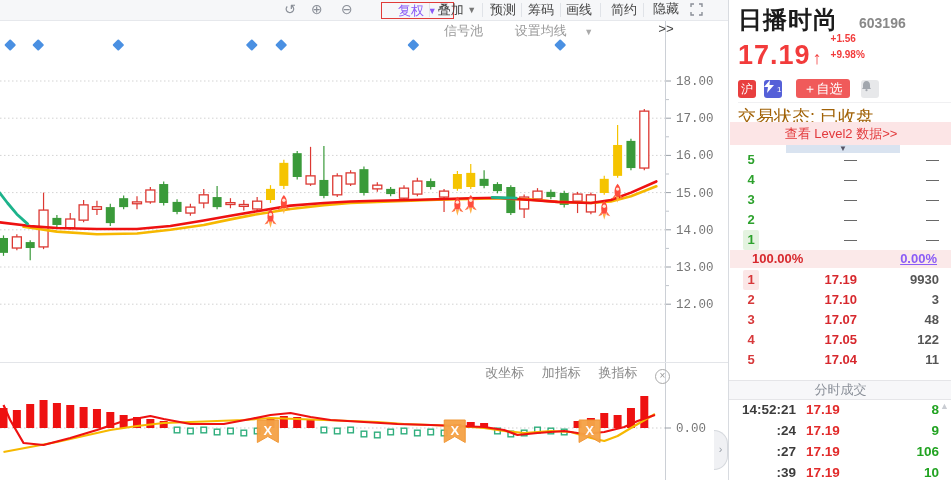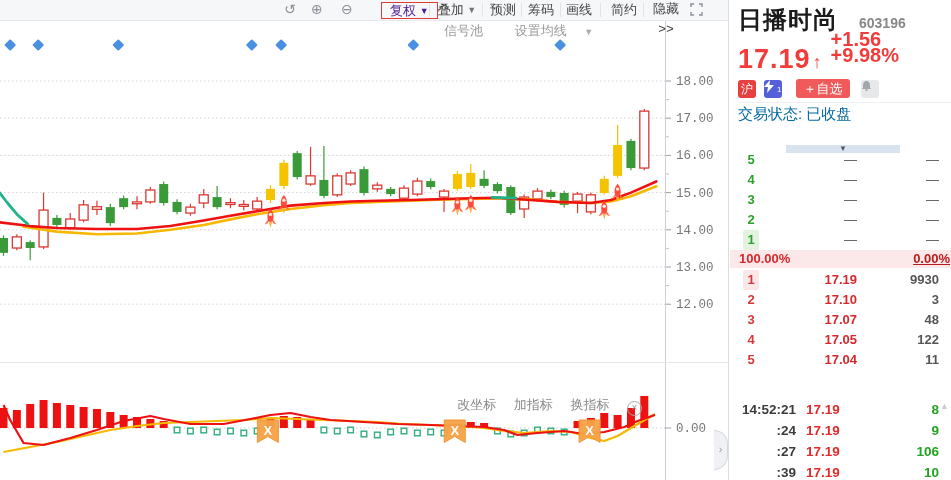"复权 ▼" #btn-fuquan { color: #4c1d95 -> #8b5cf6; padding: 0 8px -> 0 16px }
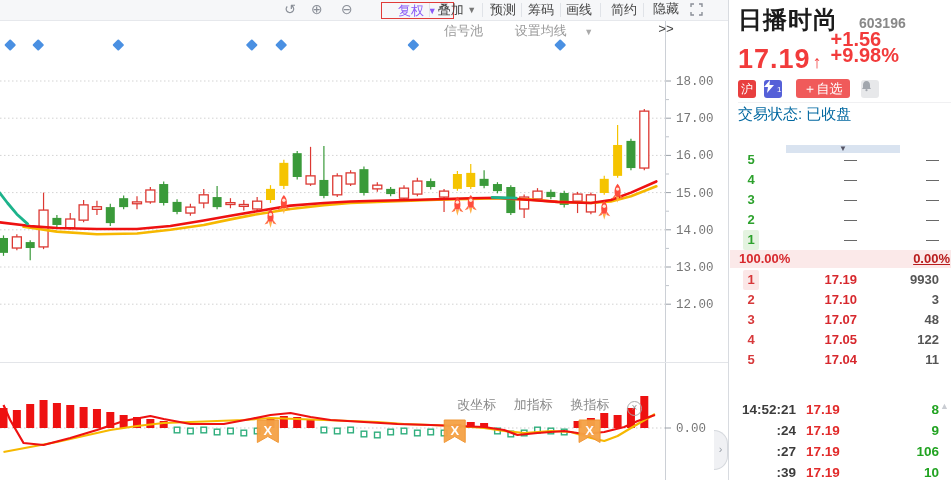"+1.56" .r-chg { font-size: 20px -> 10px }
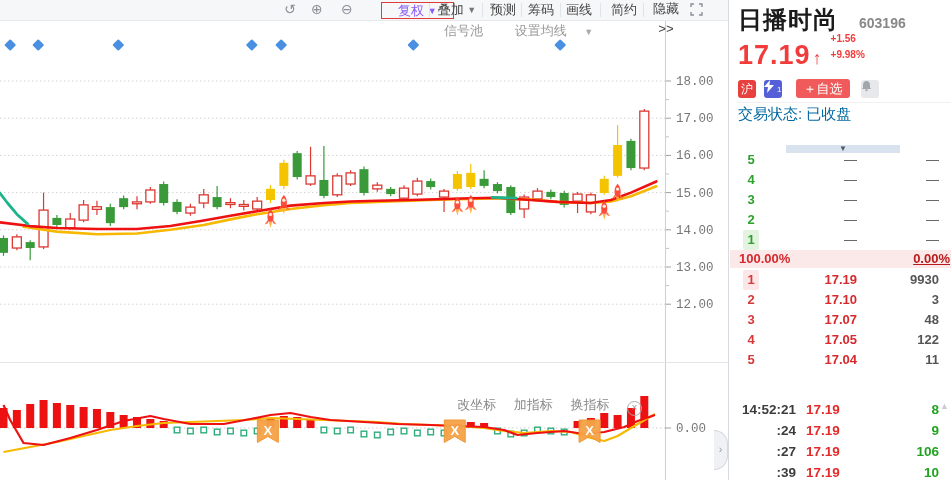"交易状态: 已收盘" .r-status { color: #0369a1 -> #a16207; font-size: 15px -> 18px }
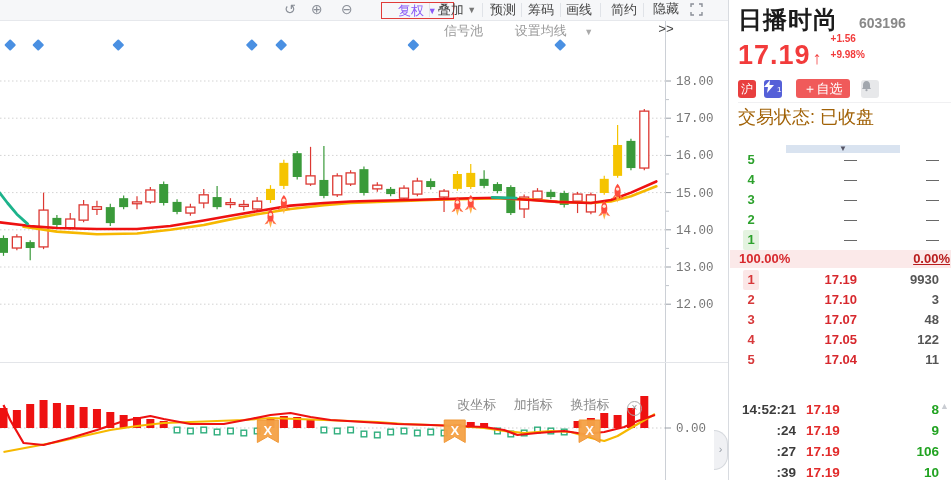"查看 Level2 数据>>" div.abs { html: none -> <div>查看 Level2 数据&gt;&gt;</div> }
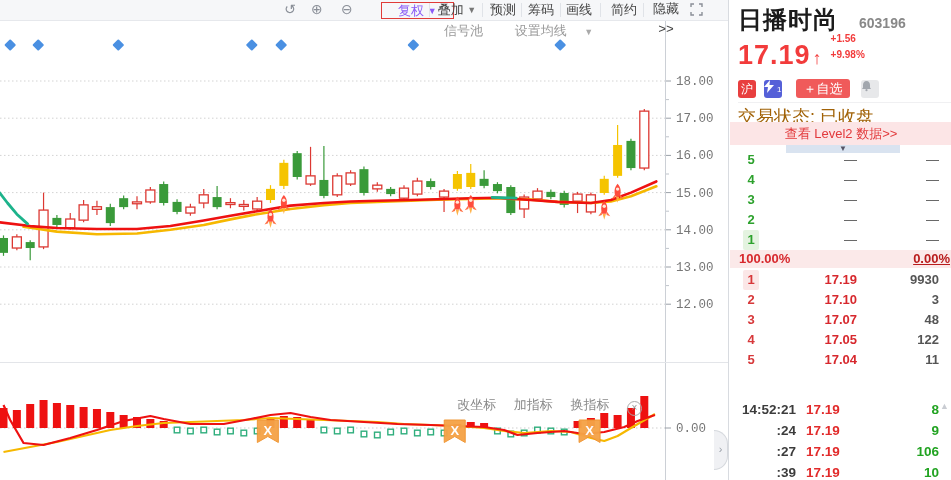"100.00%" span { margin-left: 9px -> 22px }
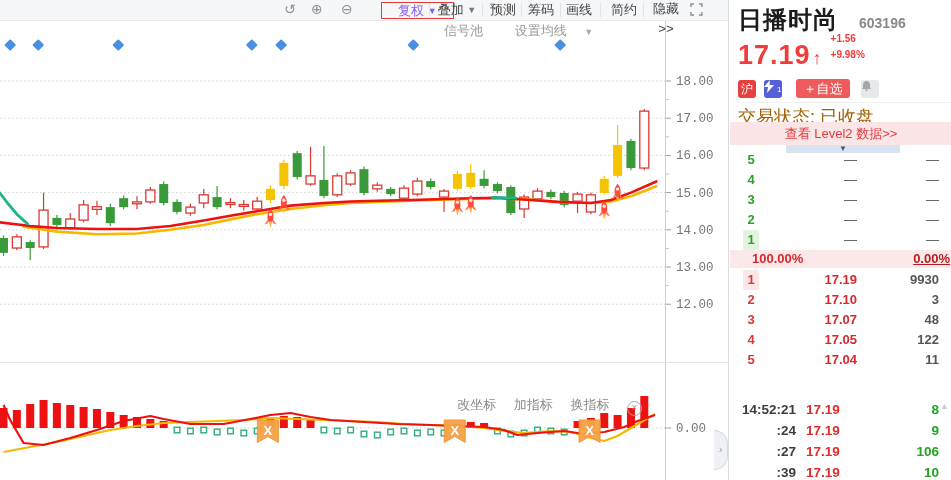"0.00%" span { color: #b91c1c -> #8b5cf6; margin-right: 2px -> 15px }
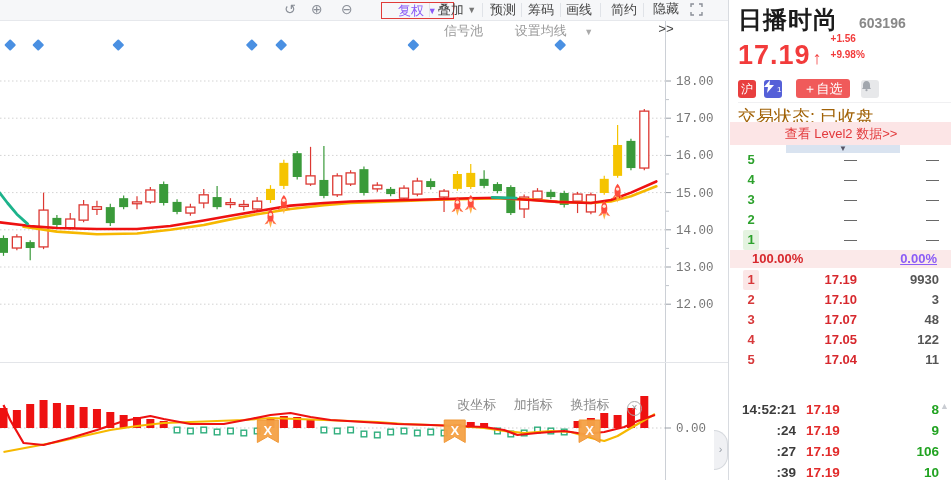"改坐标 加指标 换指标 ×" div.abs { left: 380px -> 408px; margin-top: 32px -> none }
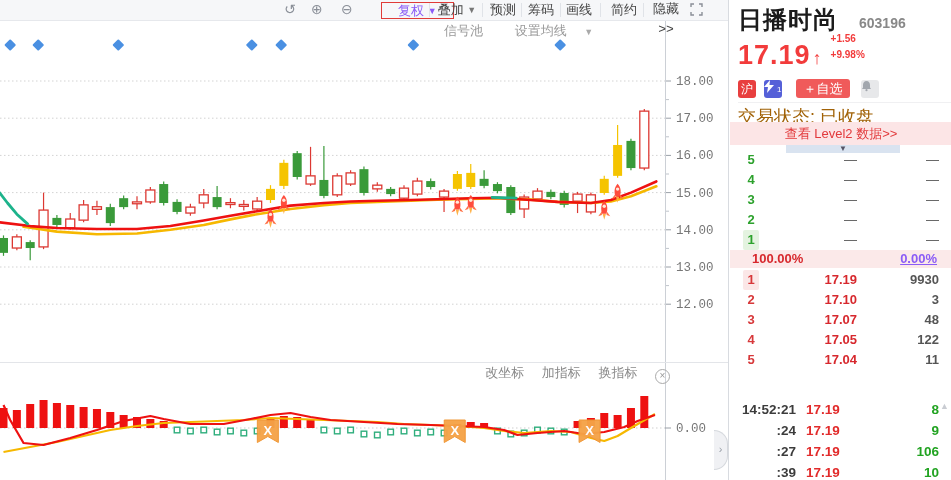"分时成交" div.abs { html: none -> <div>分时成交</div> }
